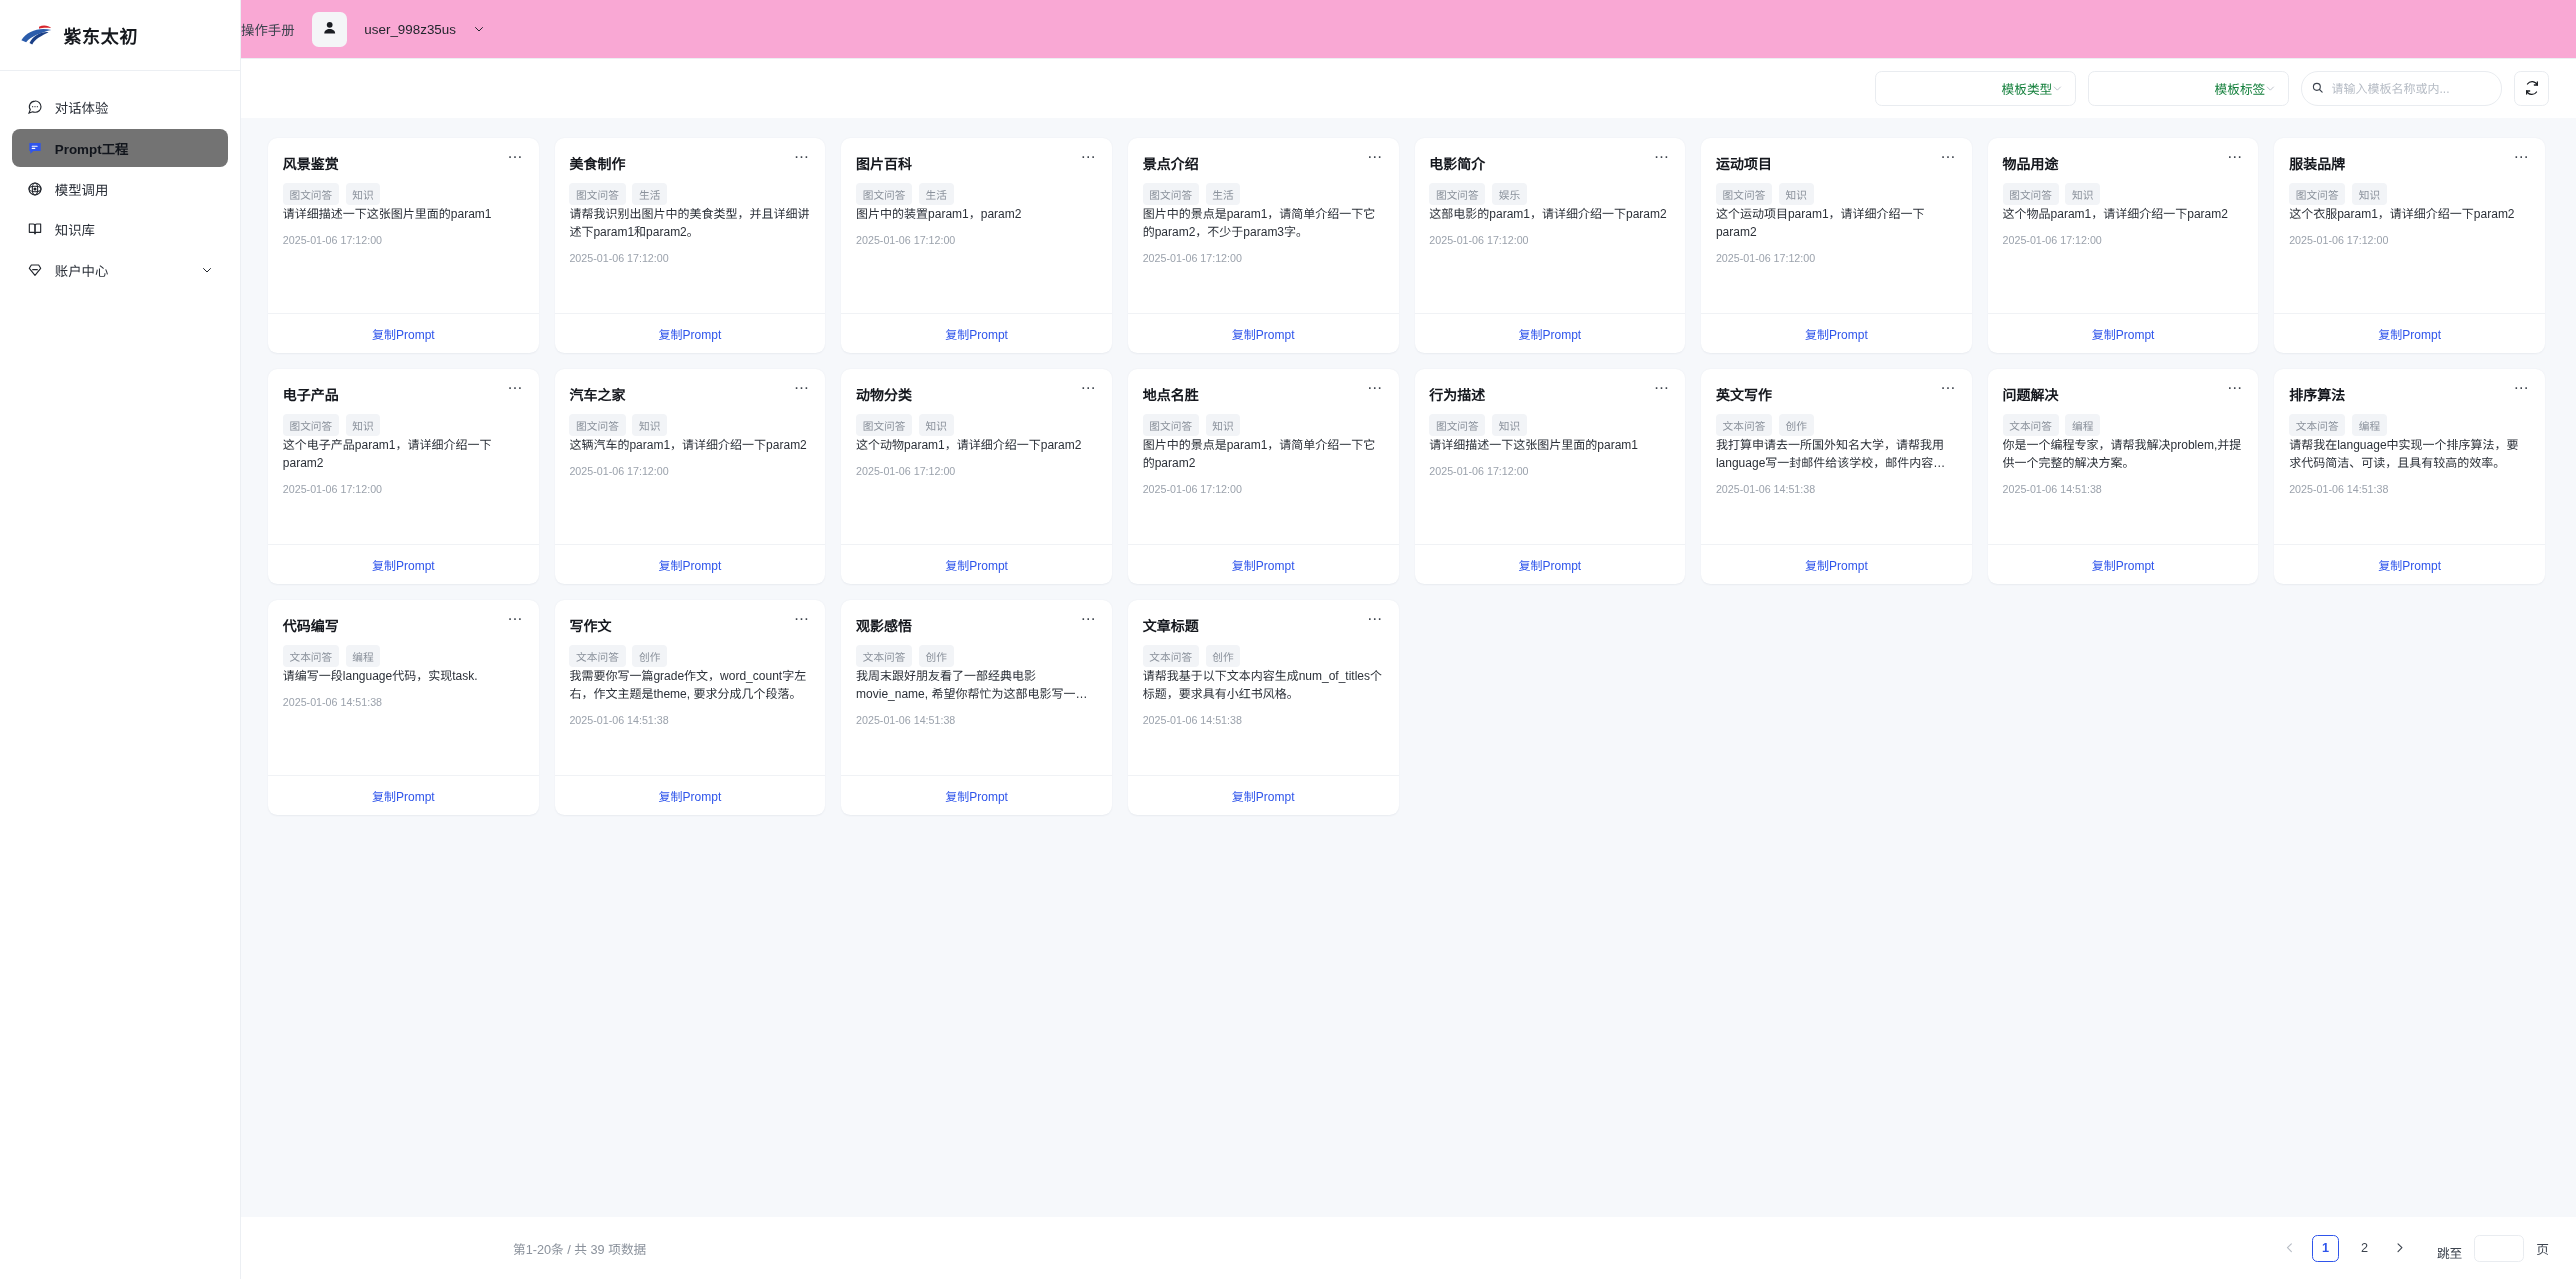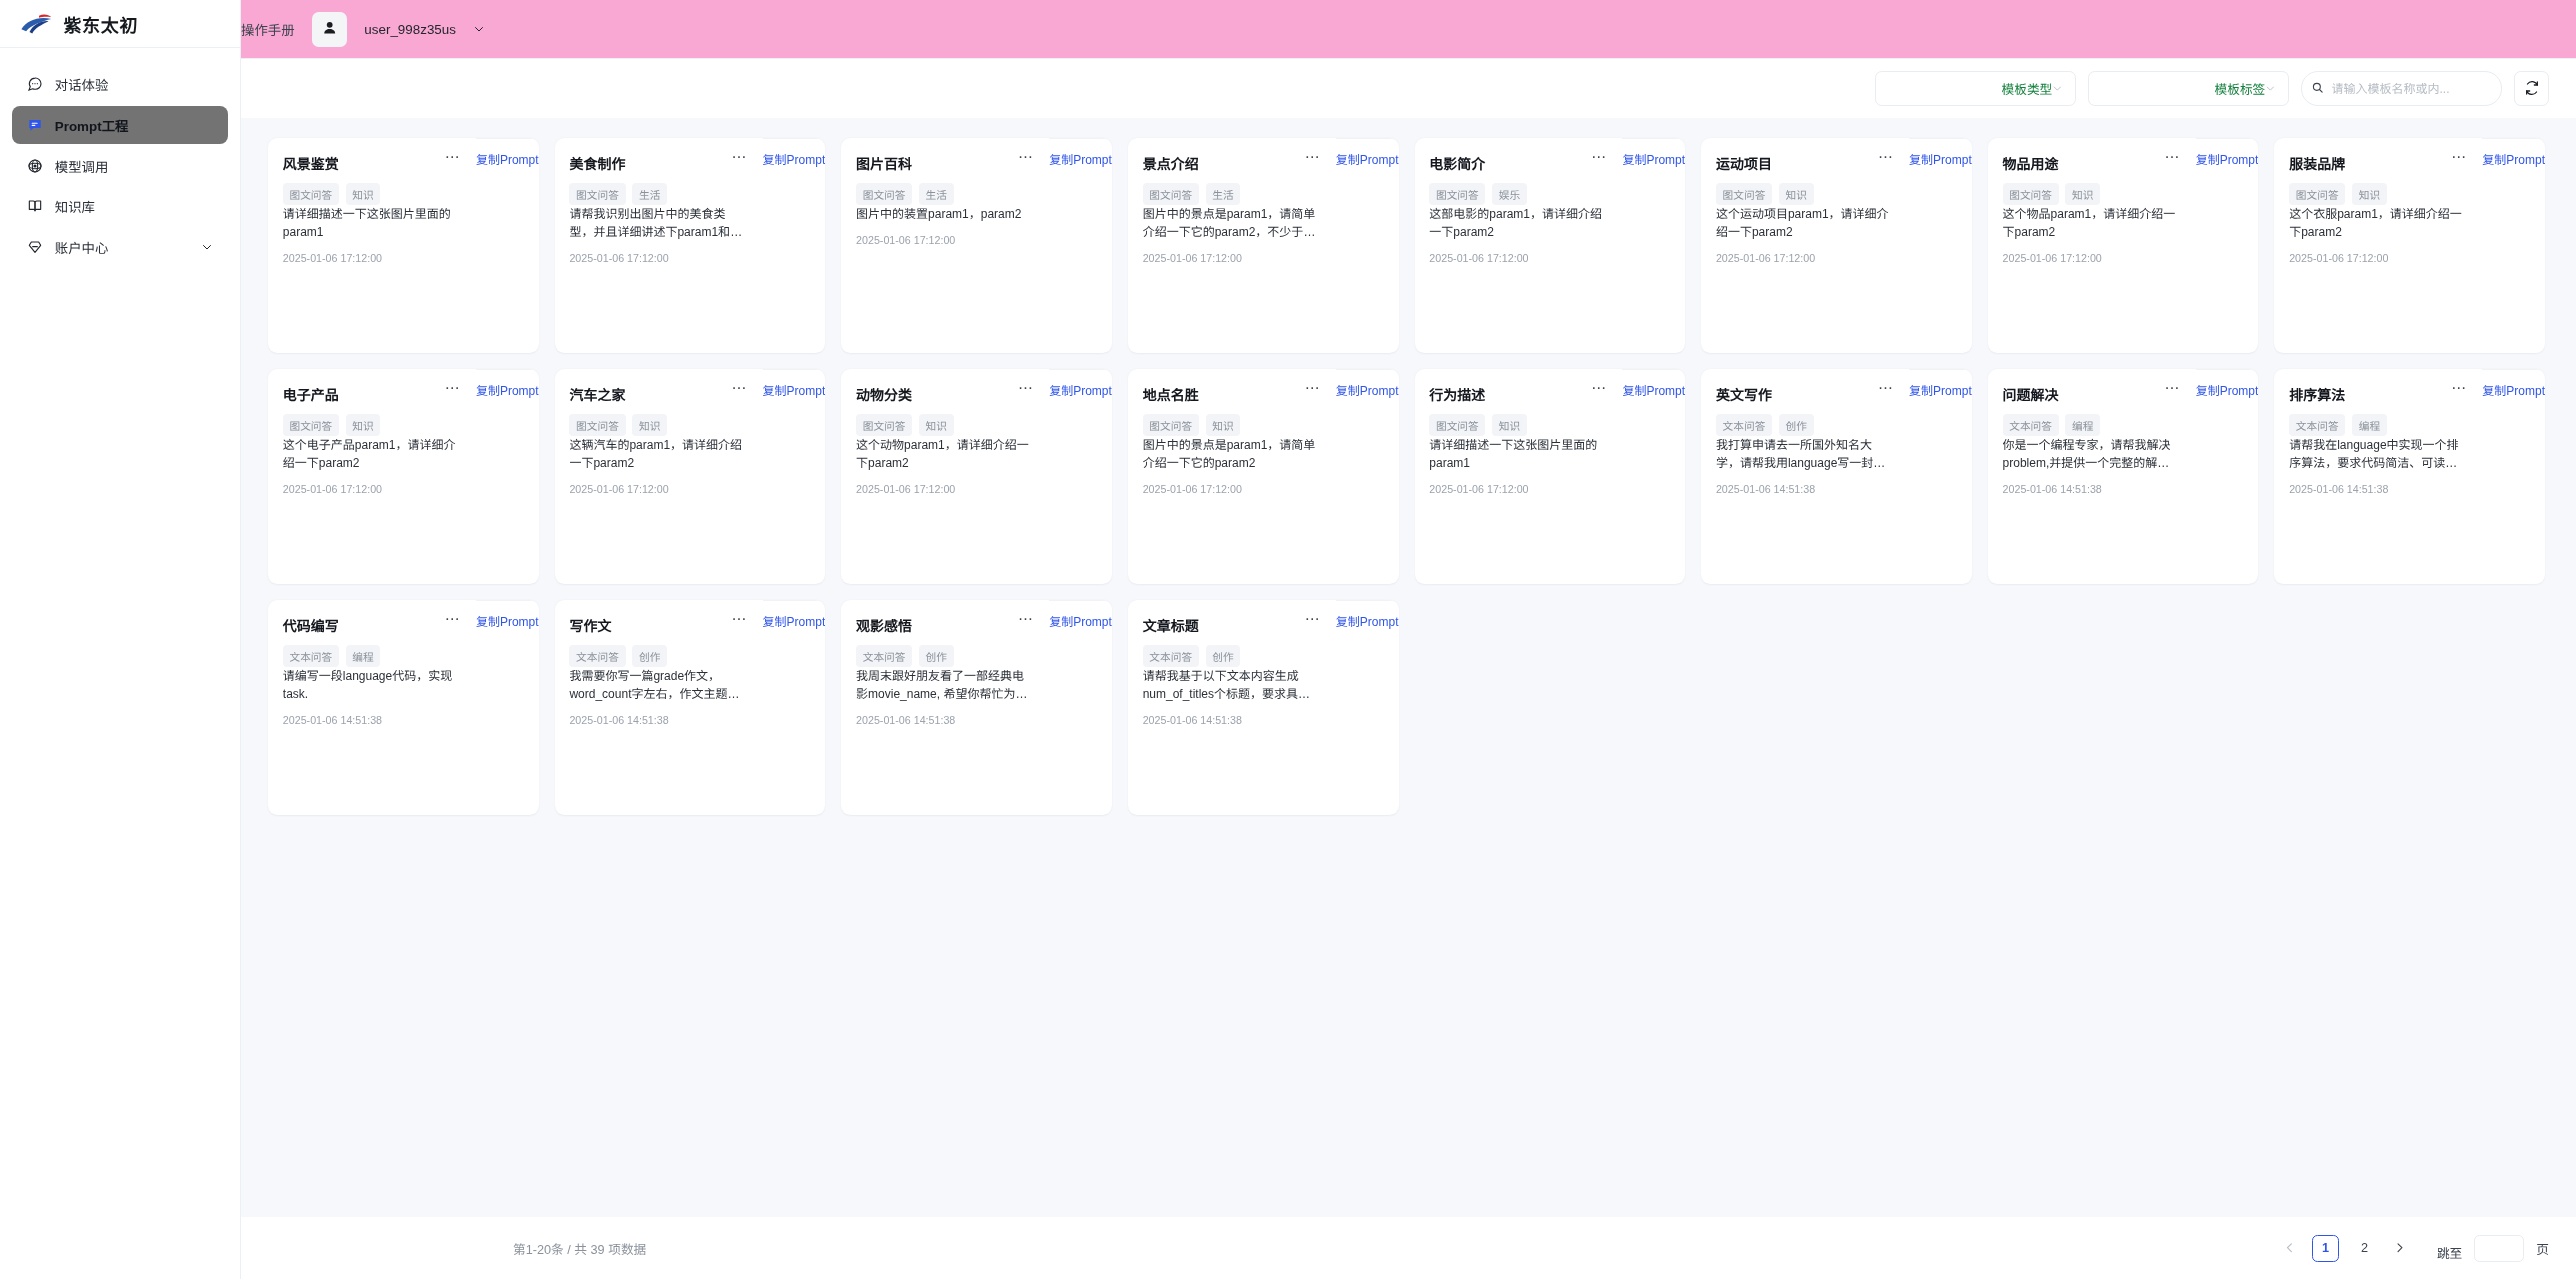"紫东太初" .brand { height: 48px -> 71px }
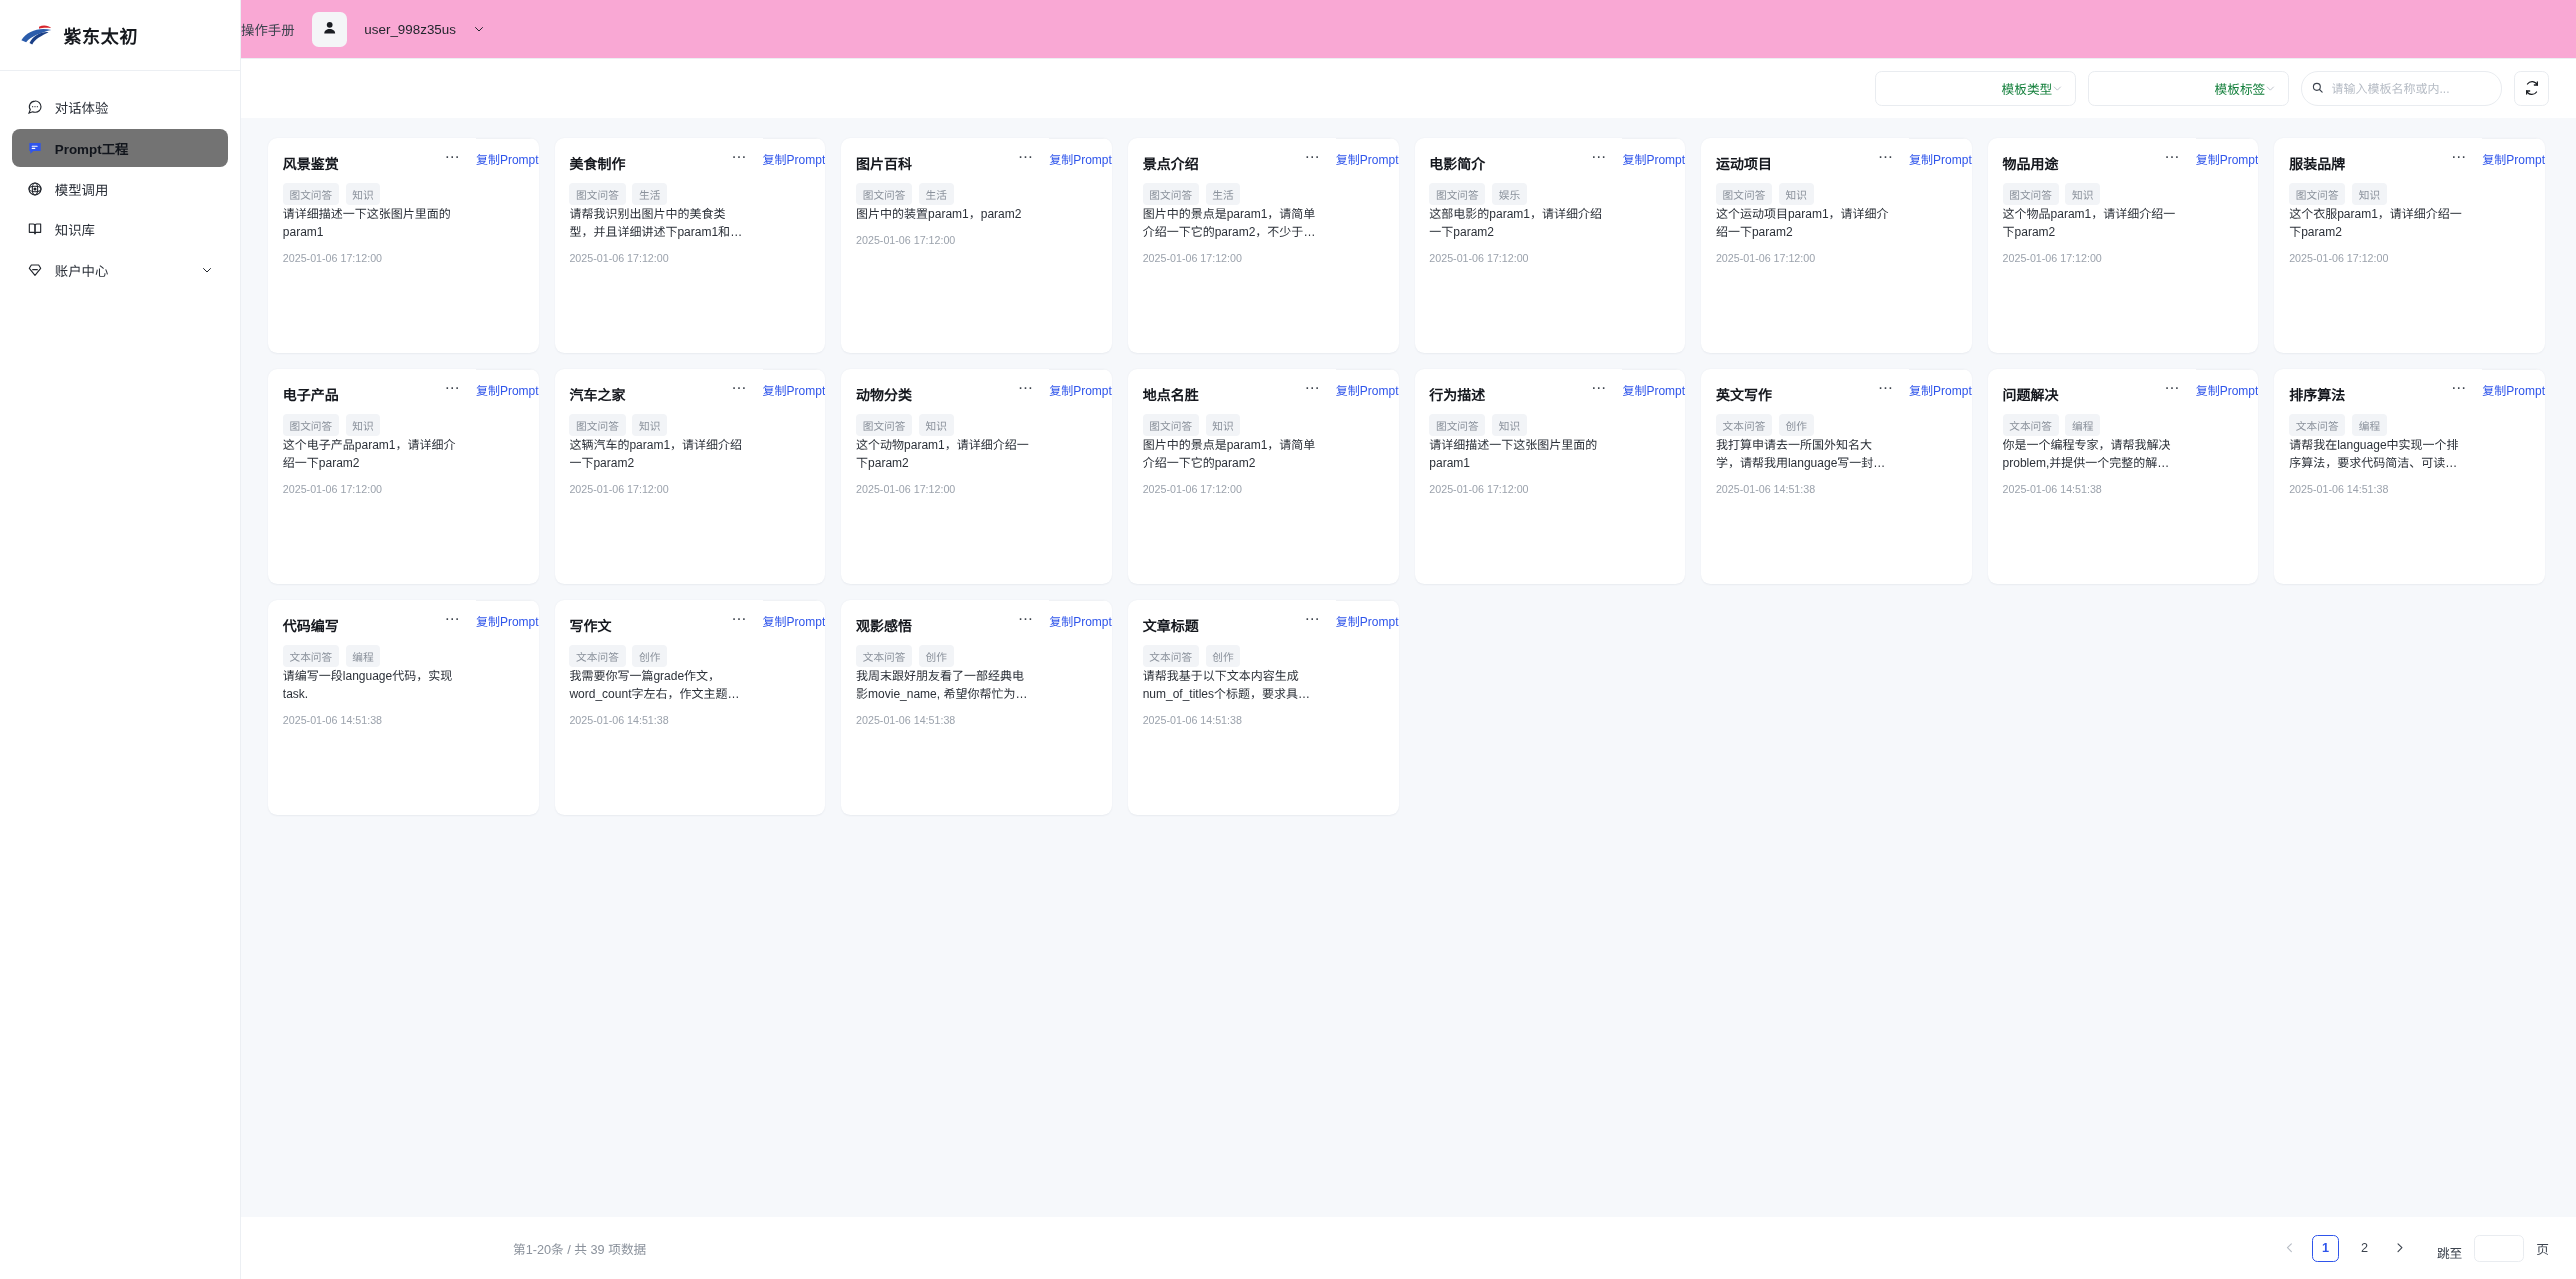"风景鉴赏" .card { flex-direction: row -> column }
